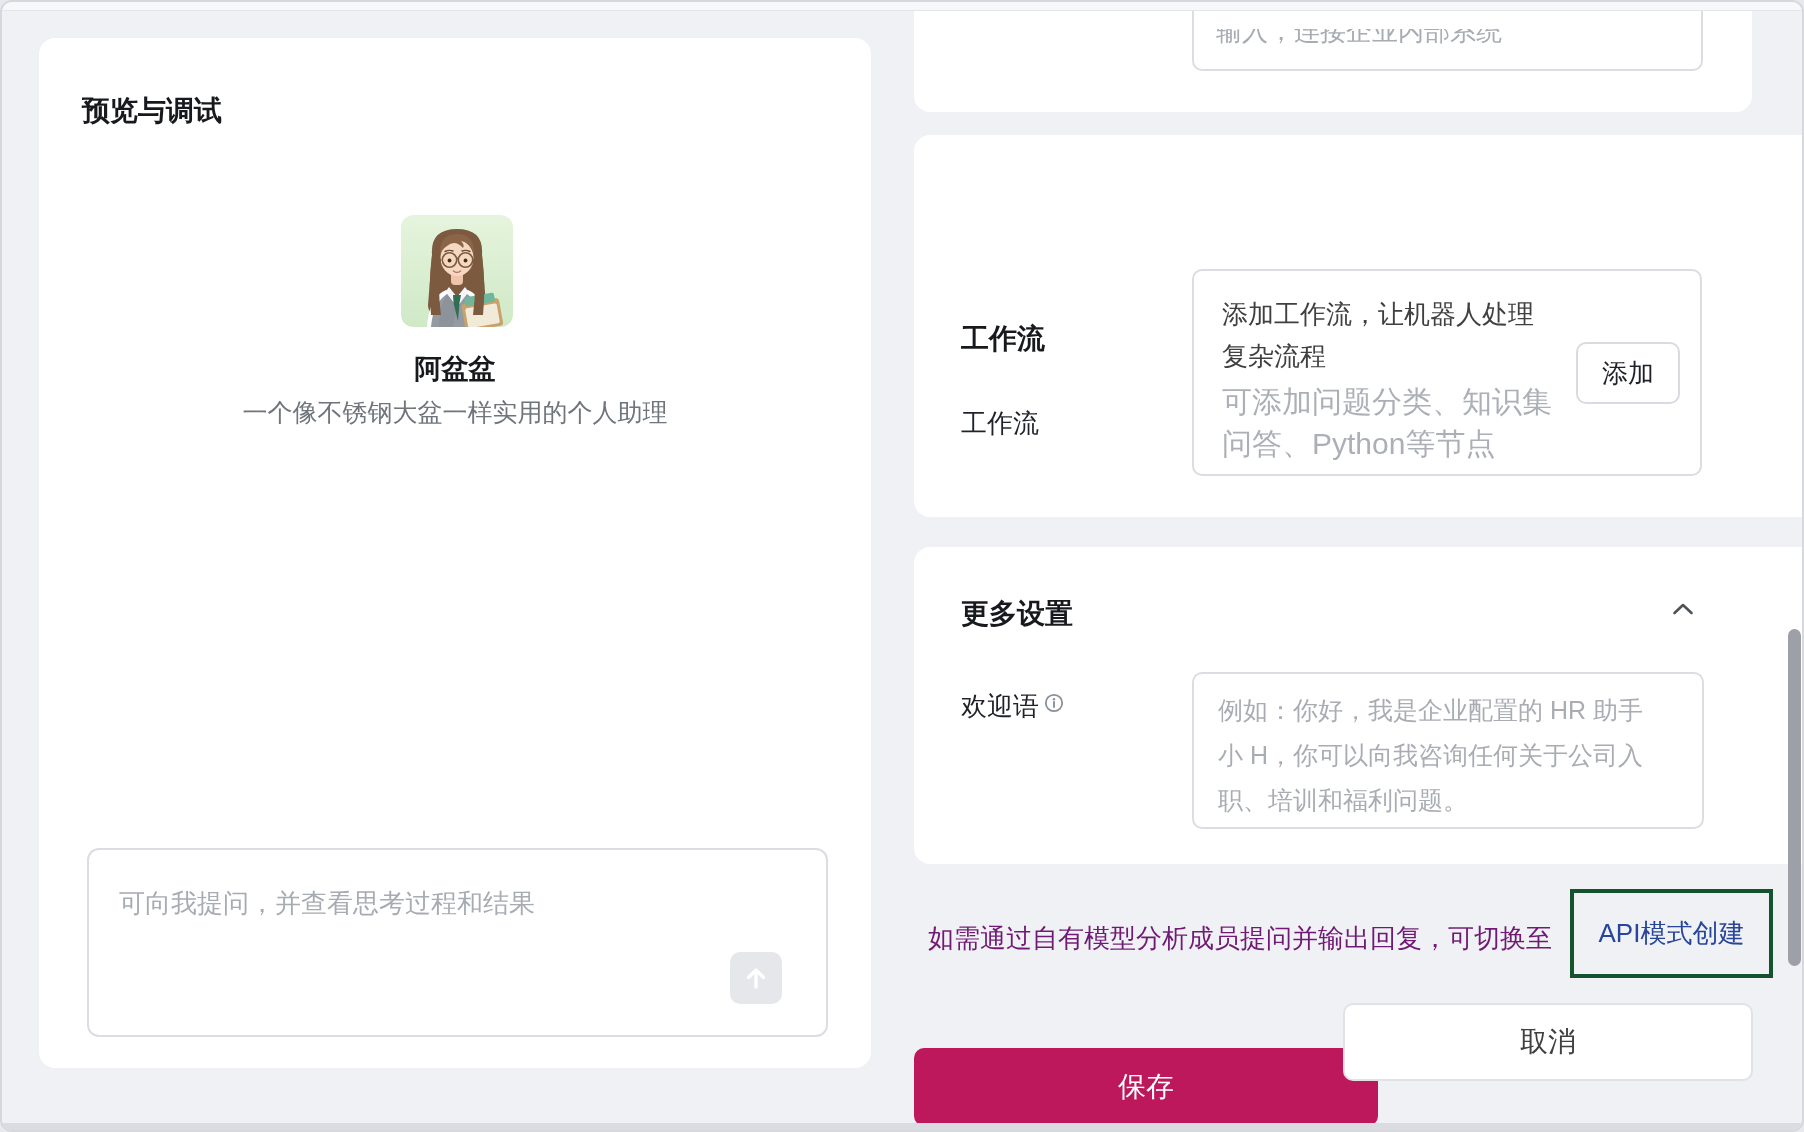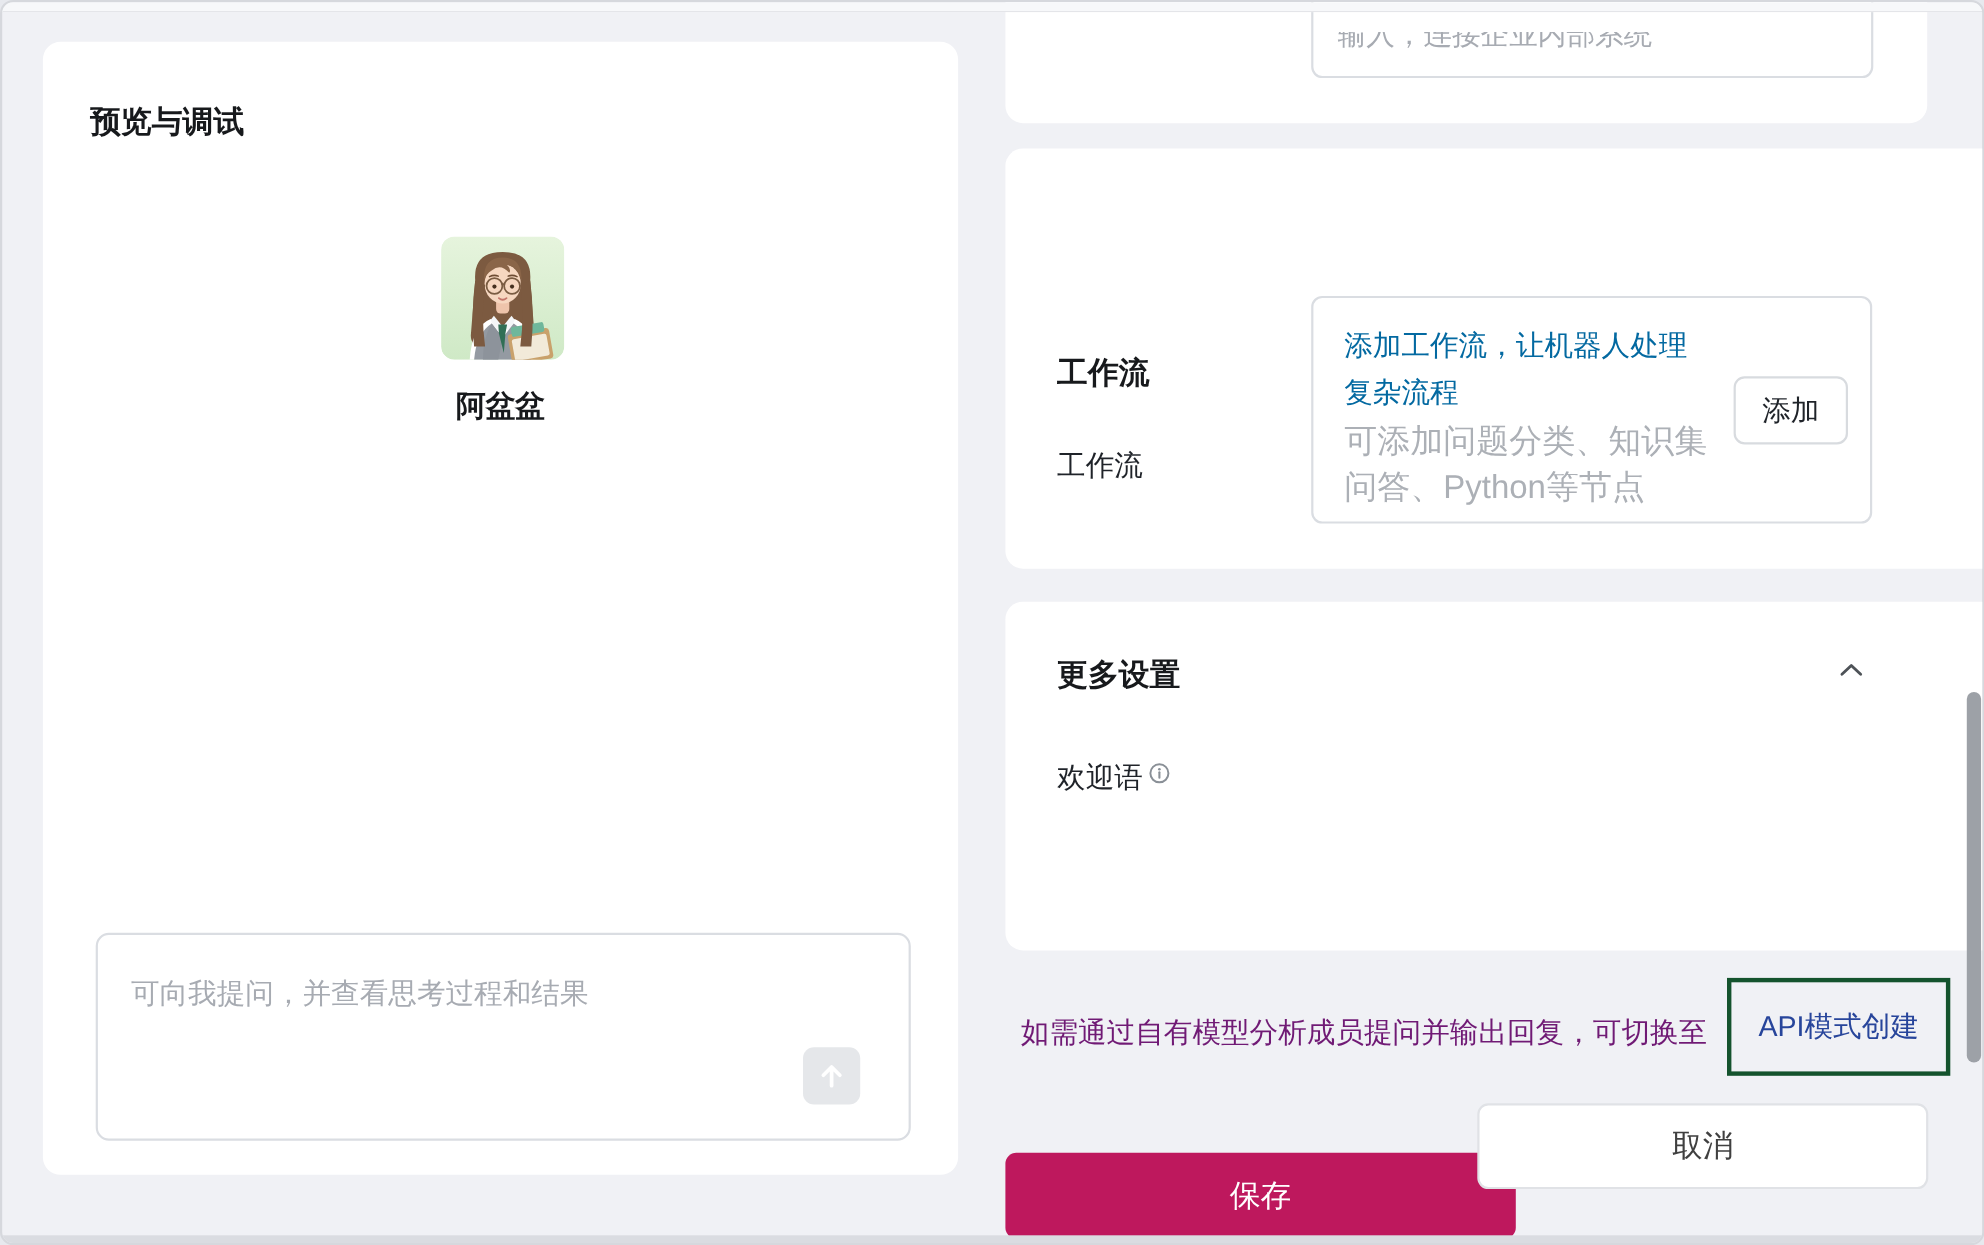"添加工作流，让机器人处理复杂流程" div.abs { color: #0369a1 -> #404040 }
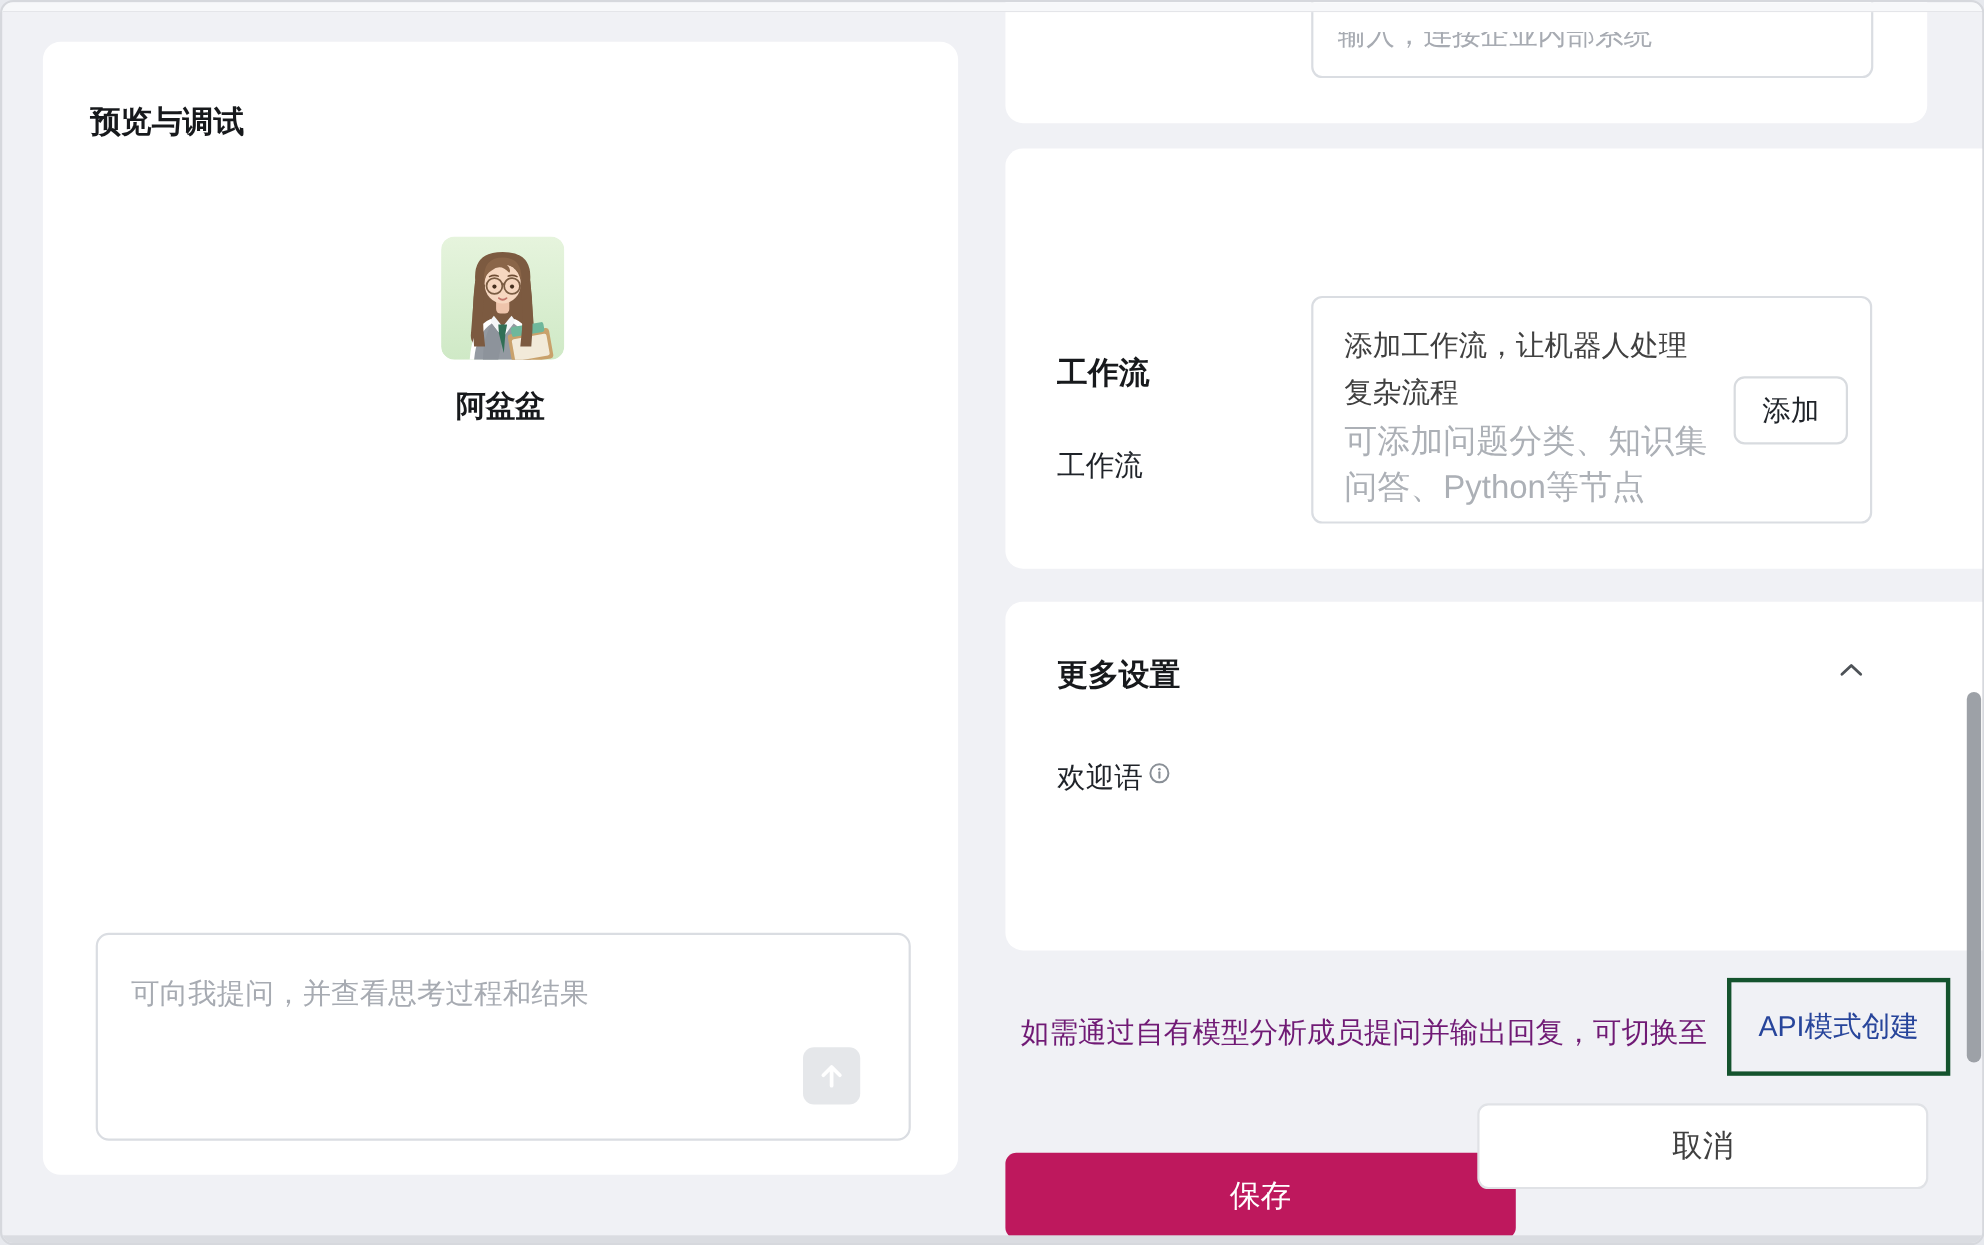"一个像不锈钢大盆一样实用的个人助理" div.abs { html: none -> <div>一个像不锈钢大盆一样实用的个人助理</div> }
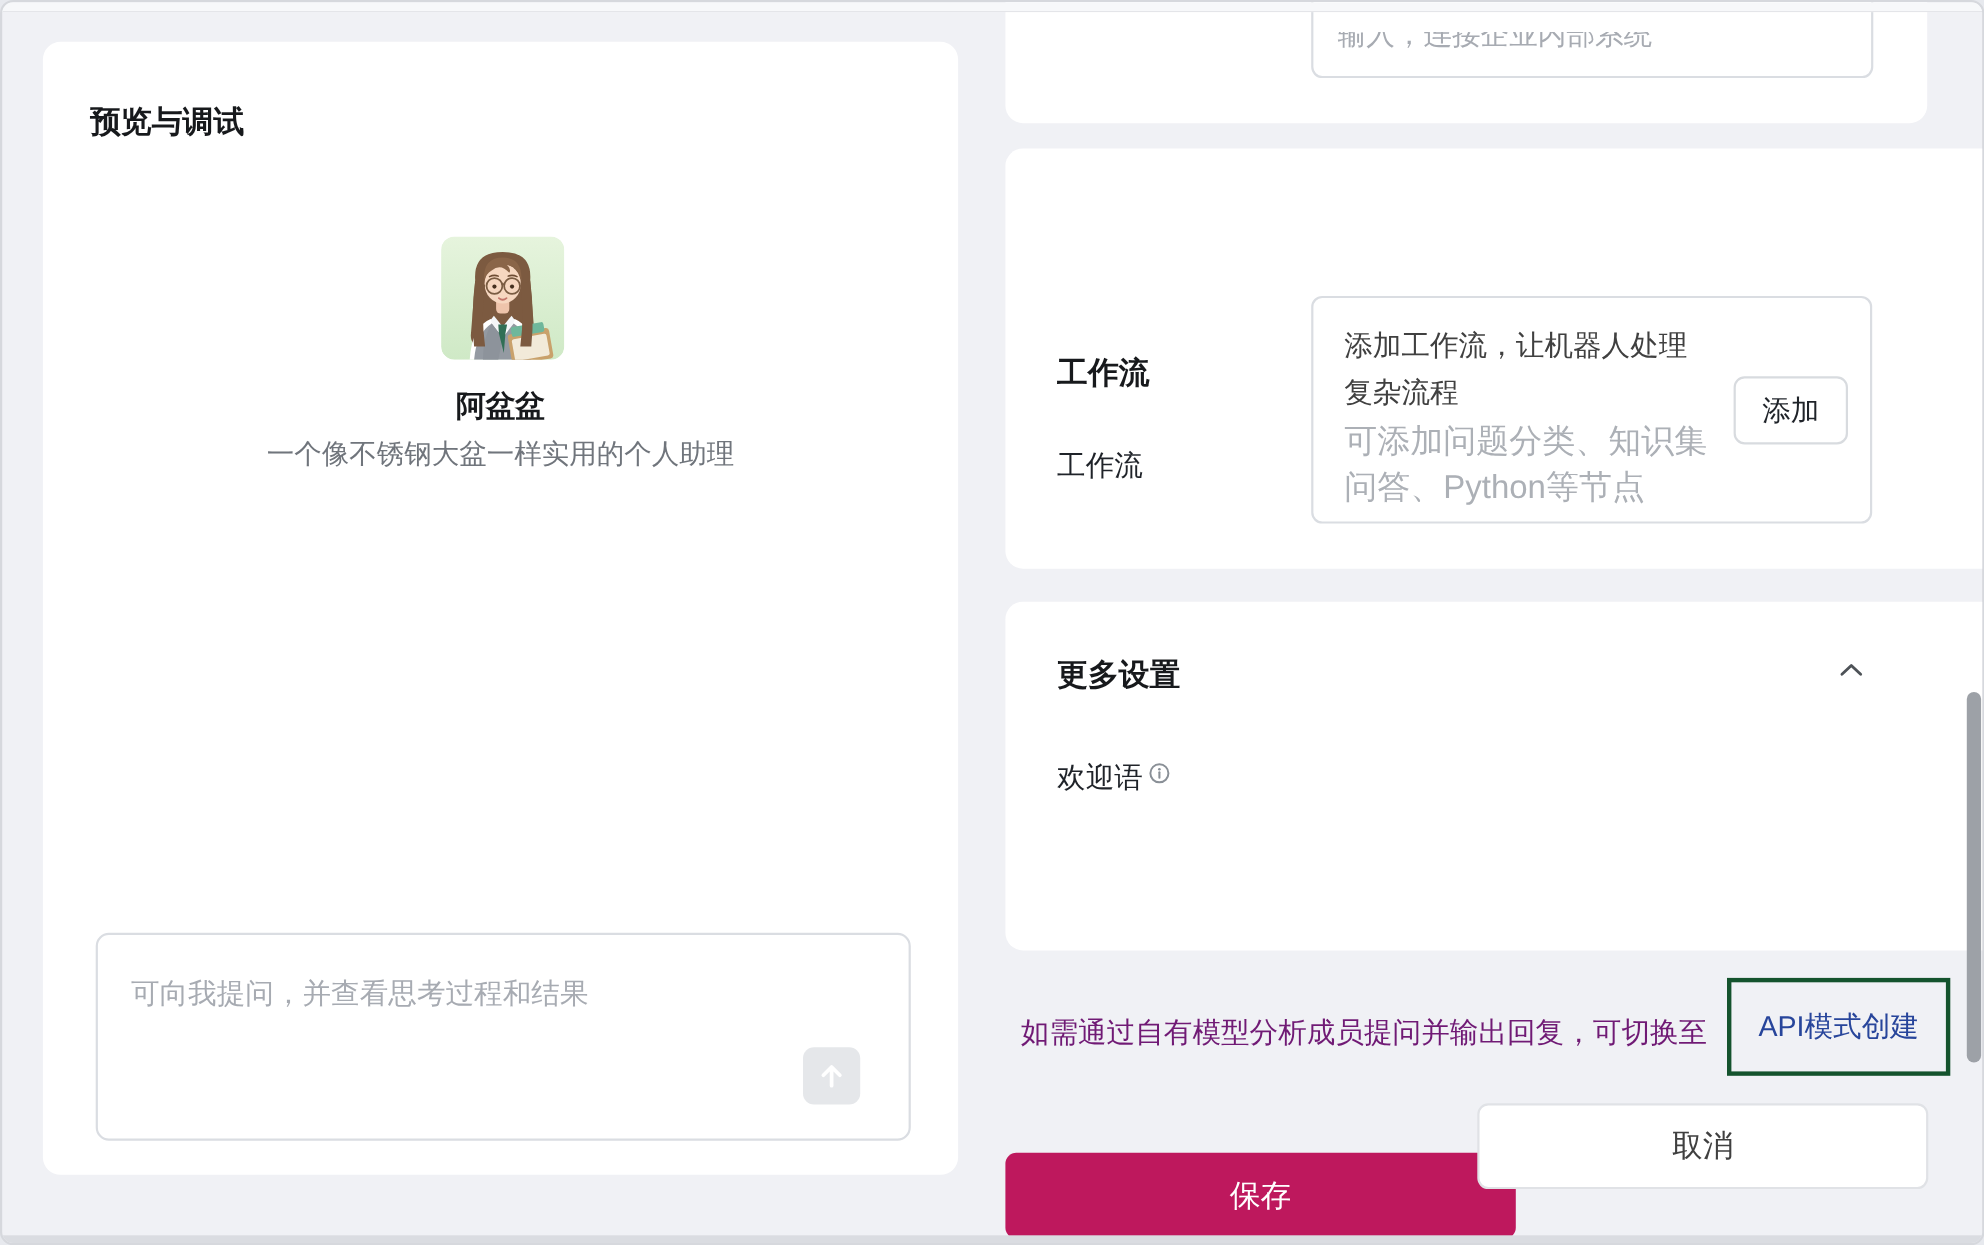"例如：你好，我是企业配置的 HR 助手小" div.inputbox { html: none -> <div> <div>例如：你好，我是企业配置的 HR 助手小 H，你可以向我咨询任何关于公司入职、培训和福利问题。</div> </div> }
